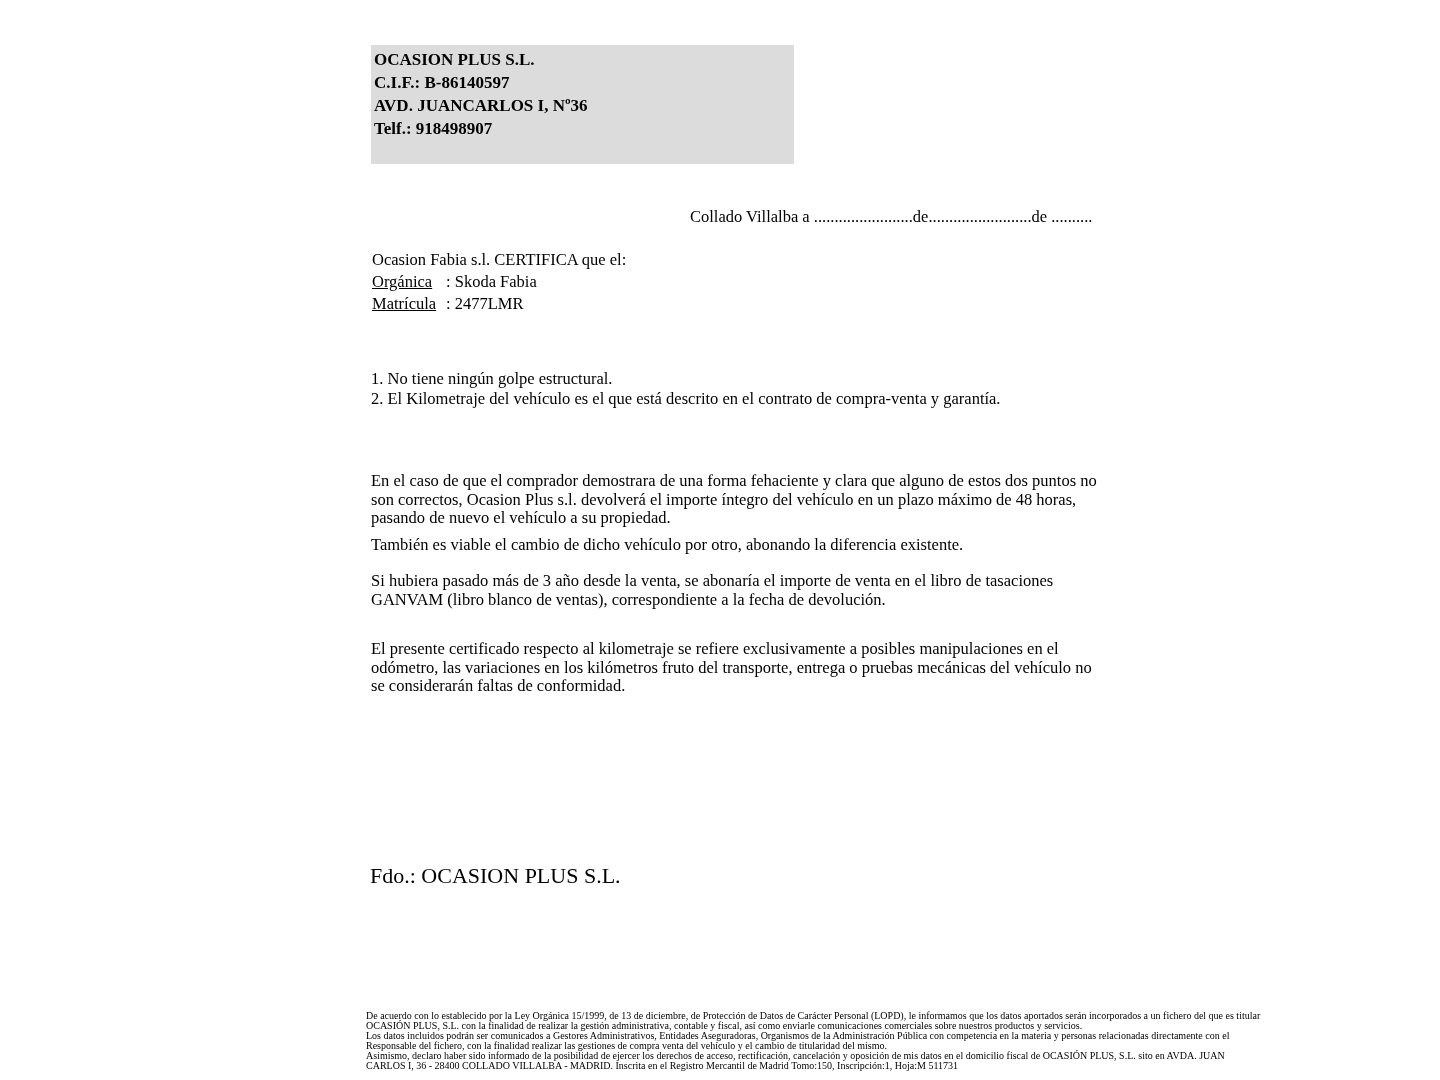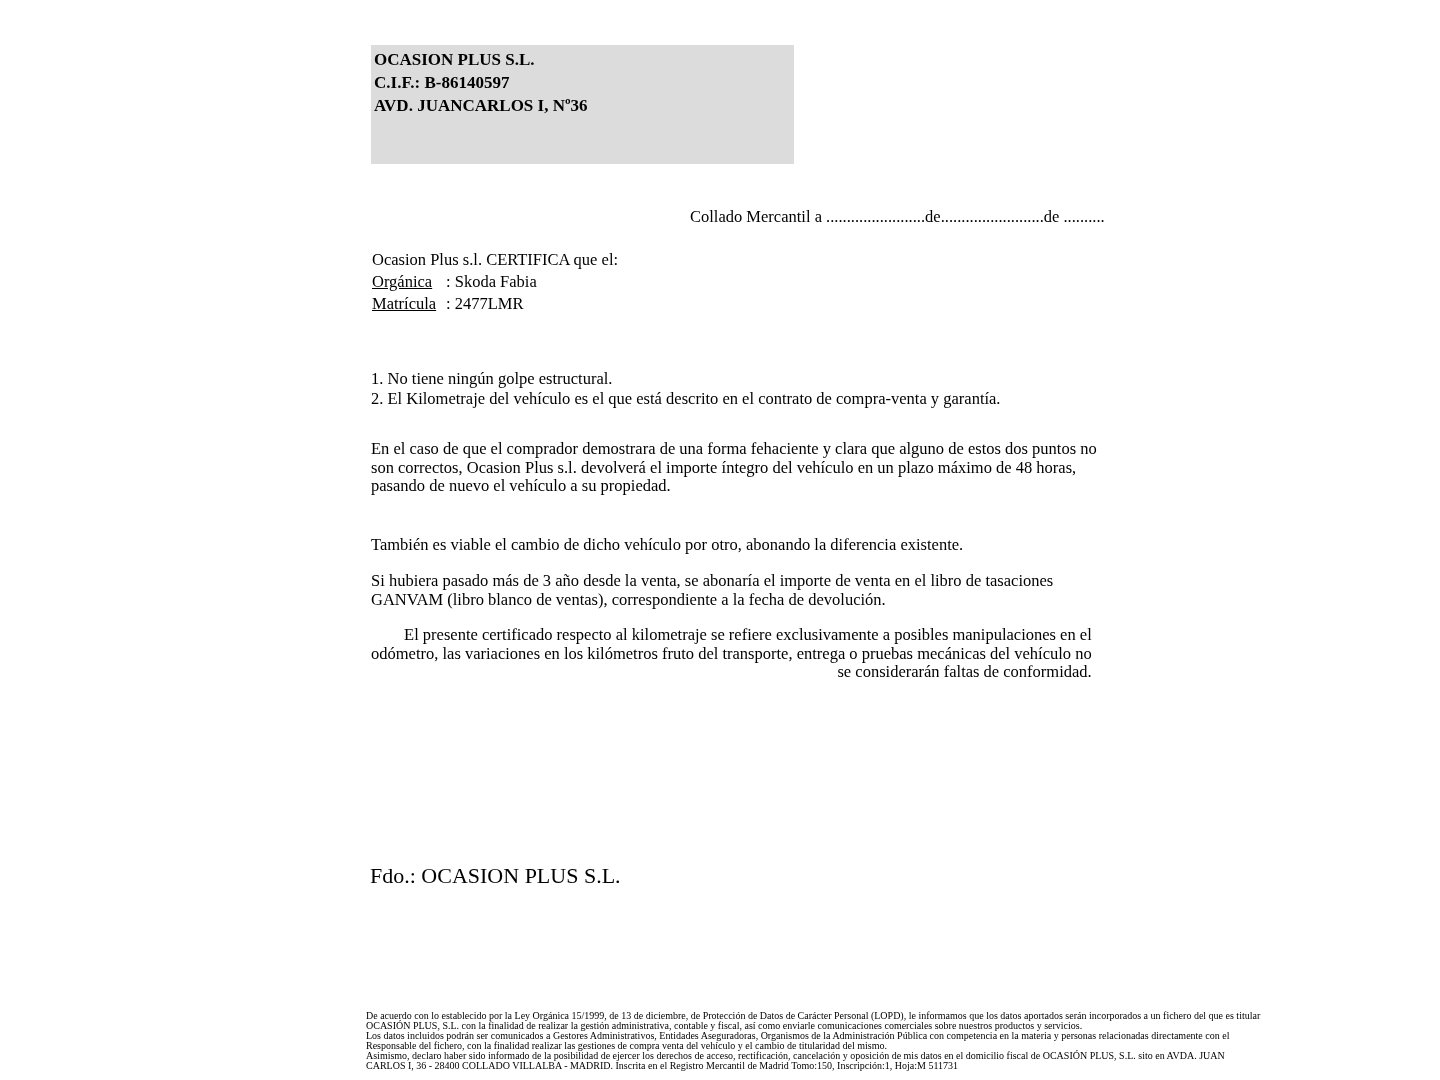"Telf.: 918498907" div { html: none -> <div>Telf.: 918498907</div> }
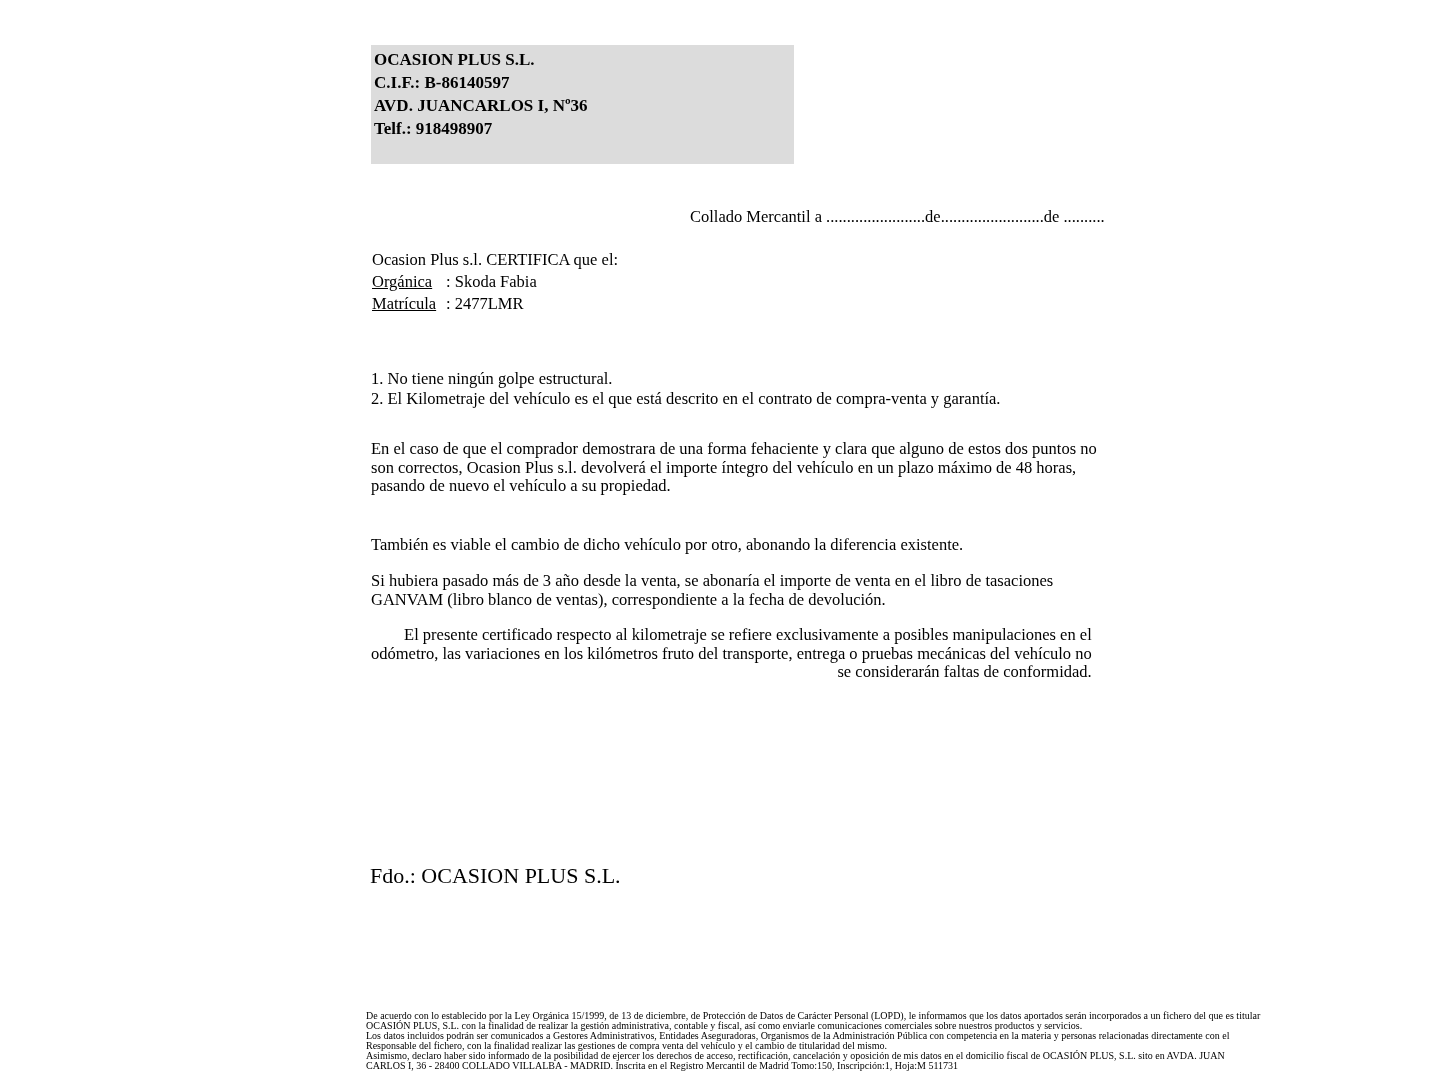"Collado Mercantil a" div.date-line { text: Mercantil -> Villalba }
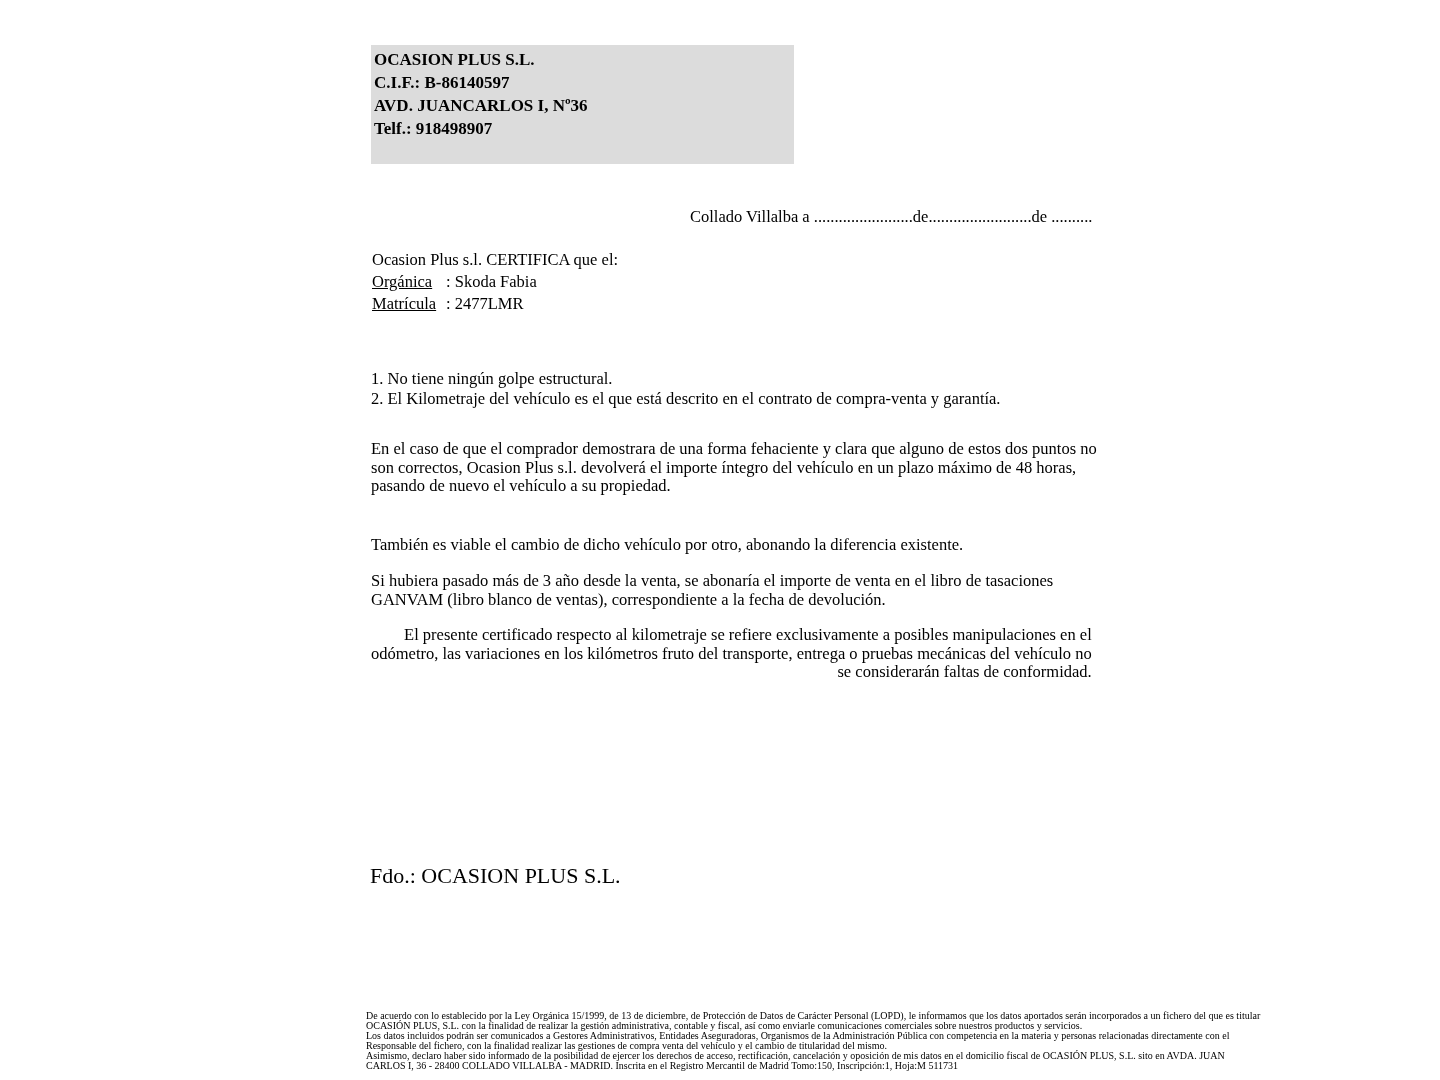"Ocasion Plus s.l. CERTIFICA que" div { text: Plus -> Fabia }
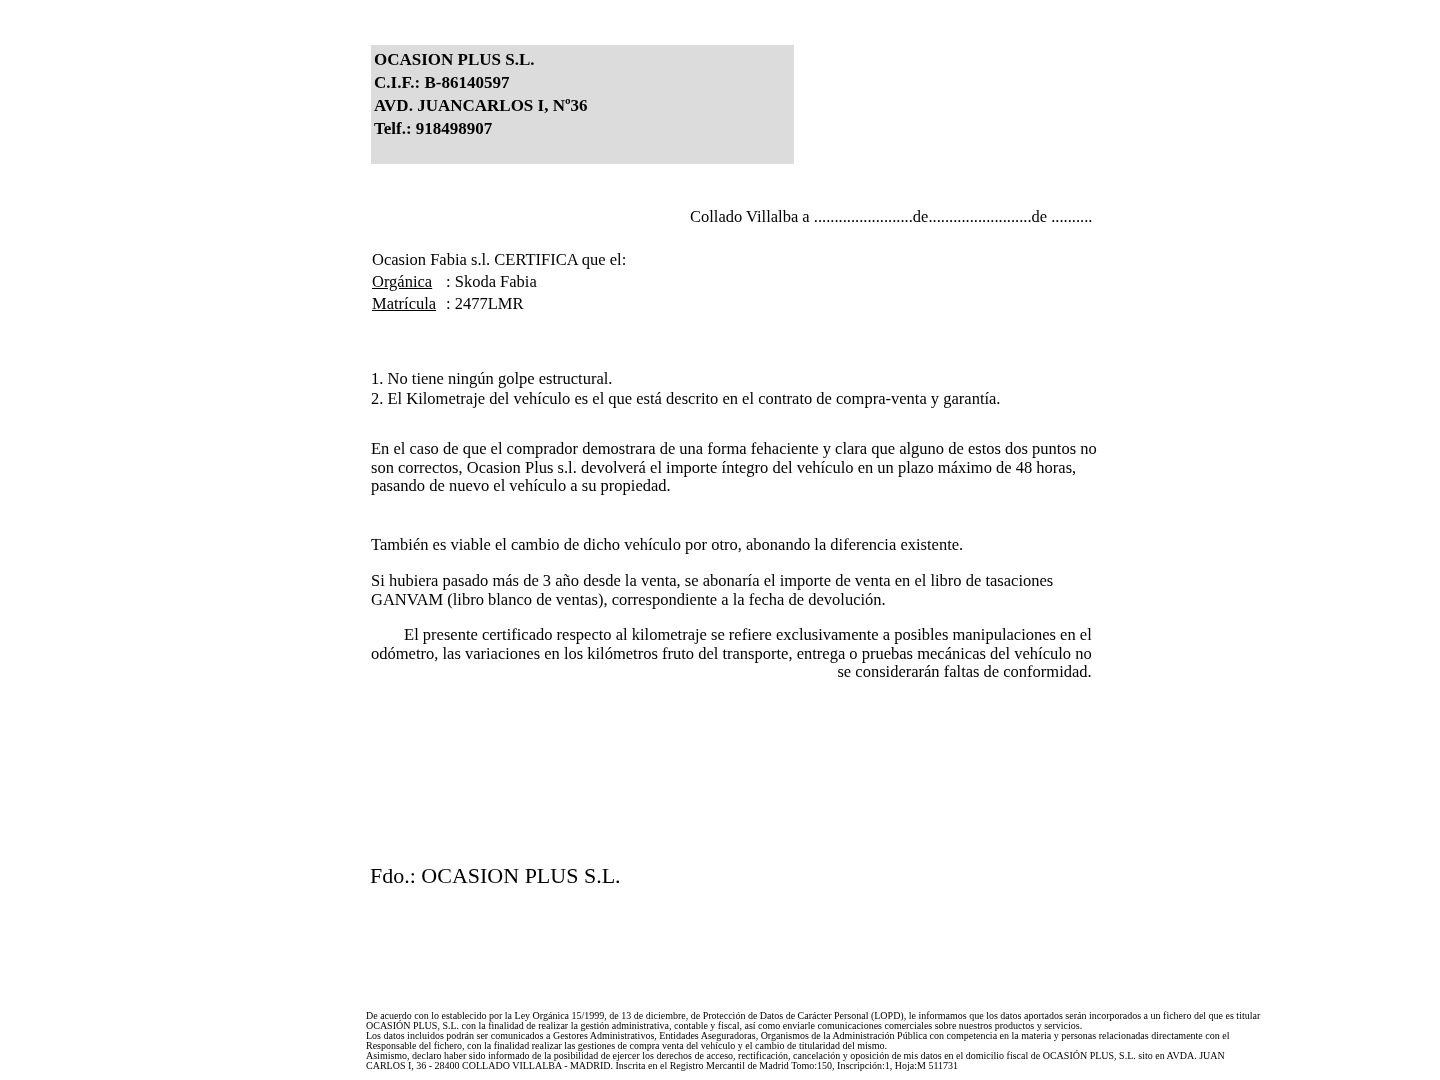"En el caso de que" .para-1 { top: 440px -> 472px }
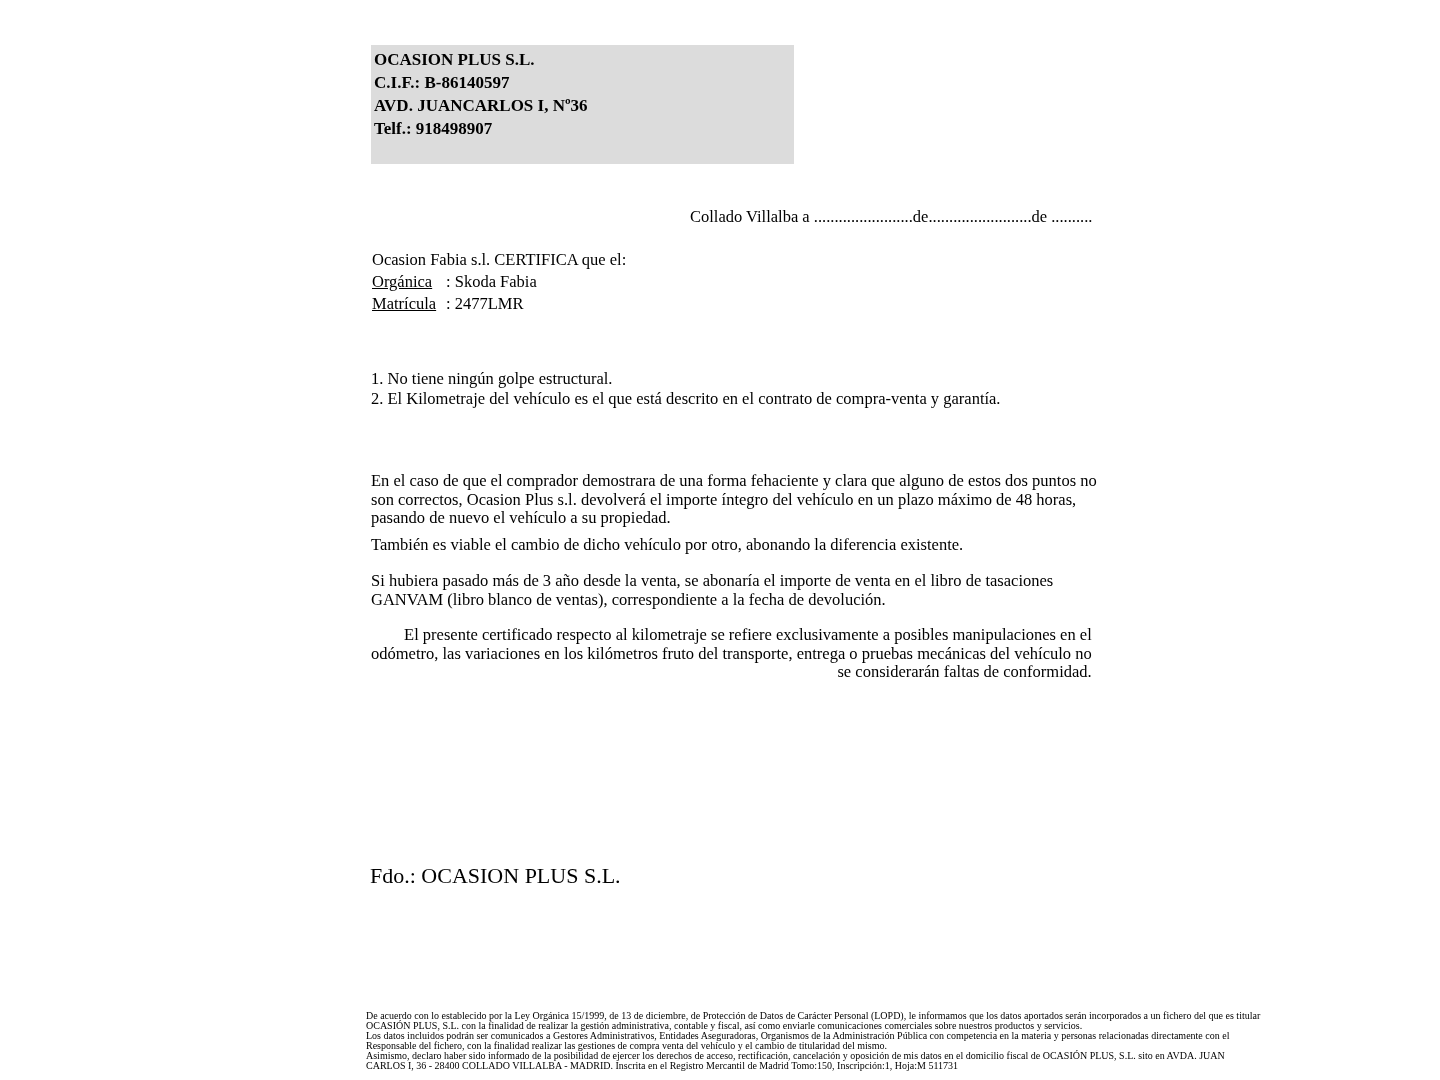"El presente certificado respecto al" .para-4 { text-align: right -> none; top: 626px -> 640px }
